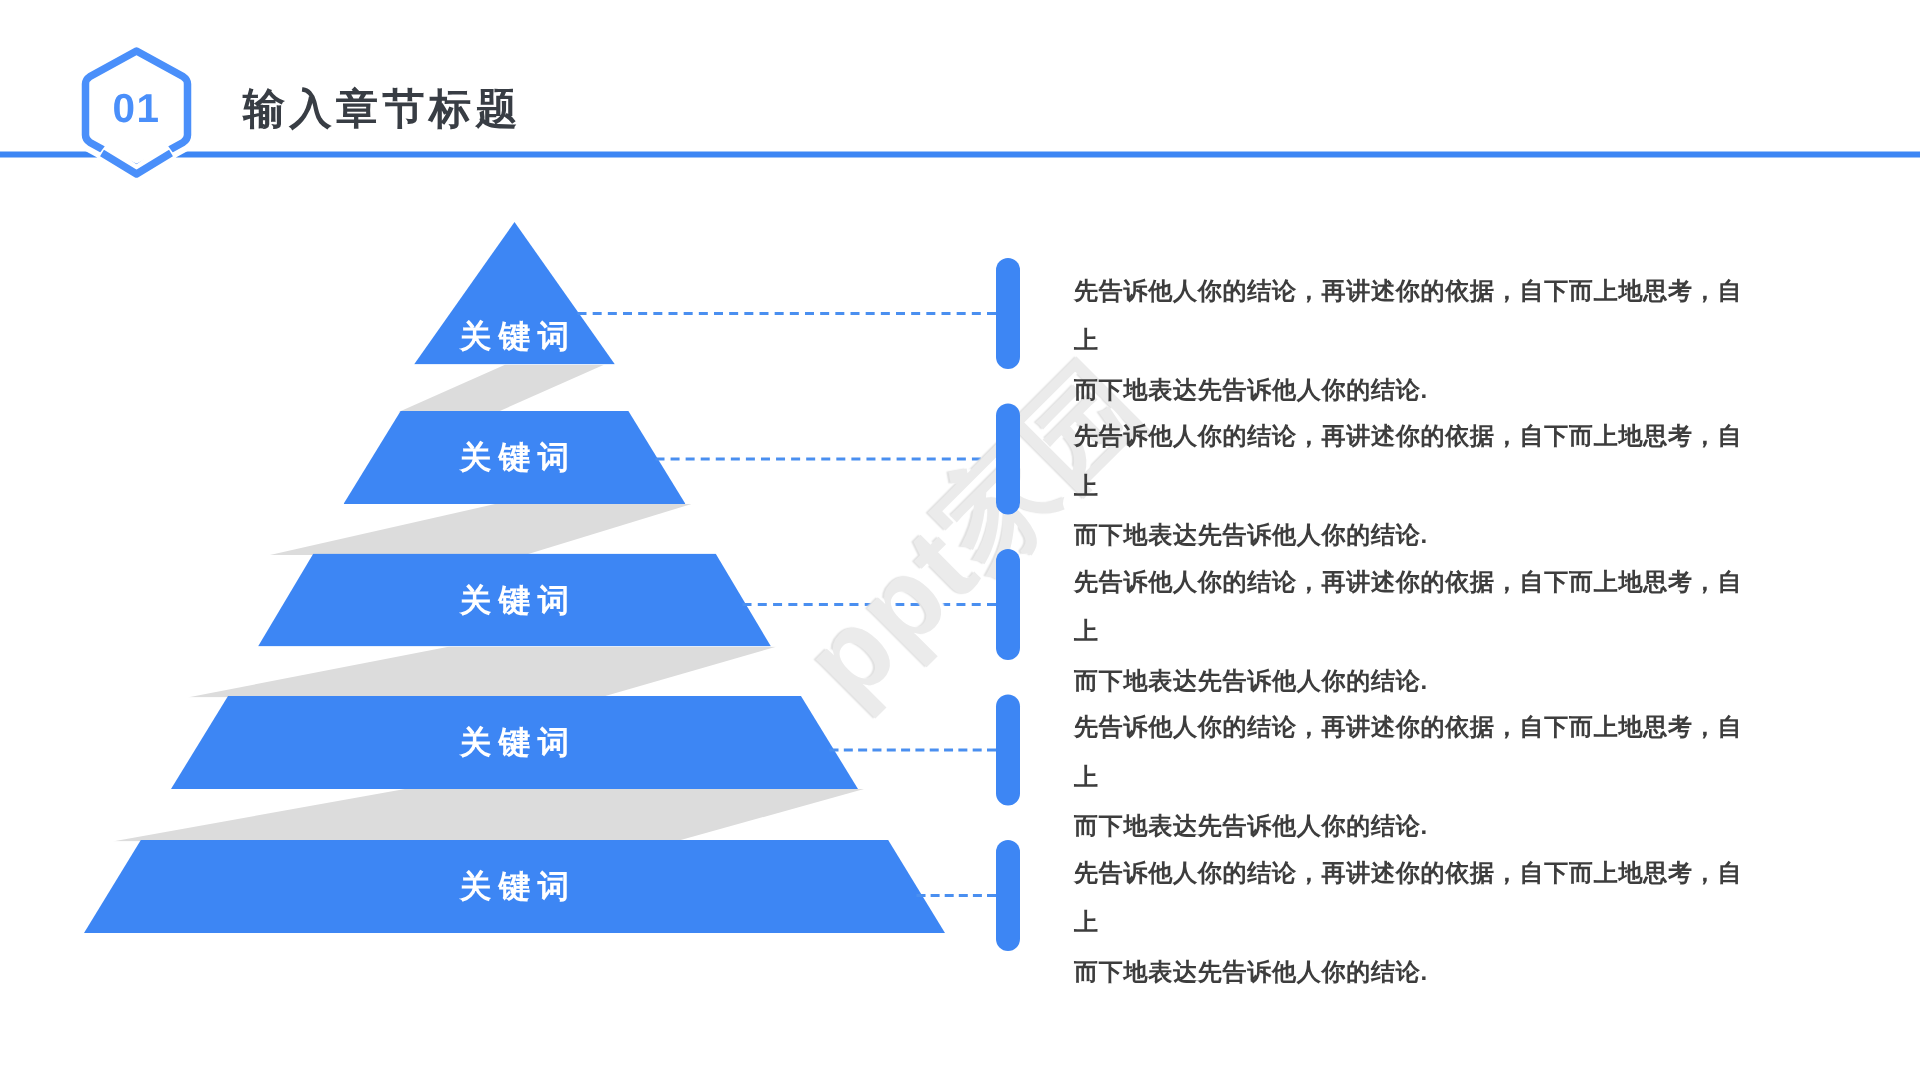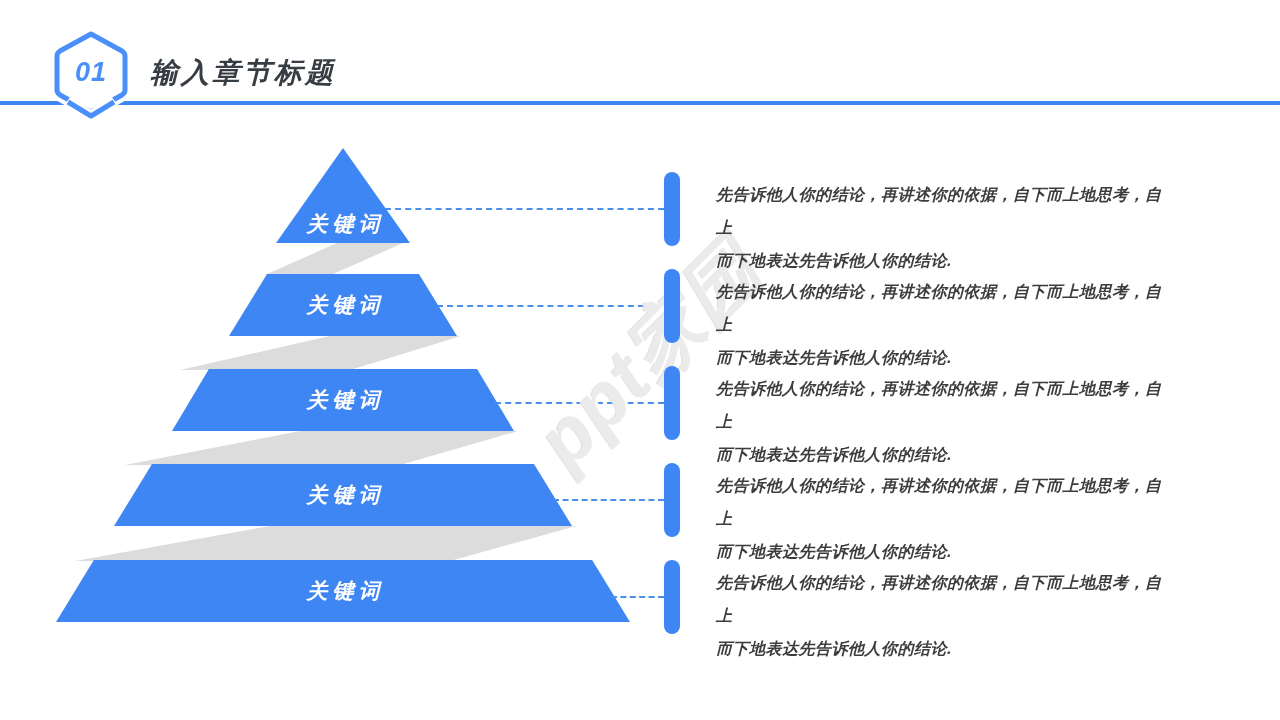"01" .slide { font-style: italic -> none }
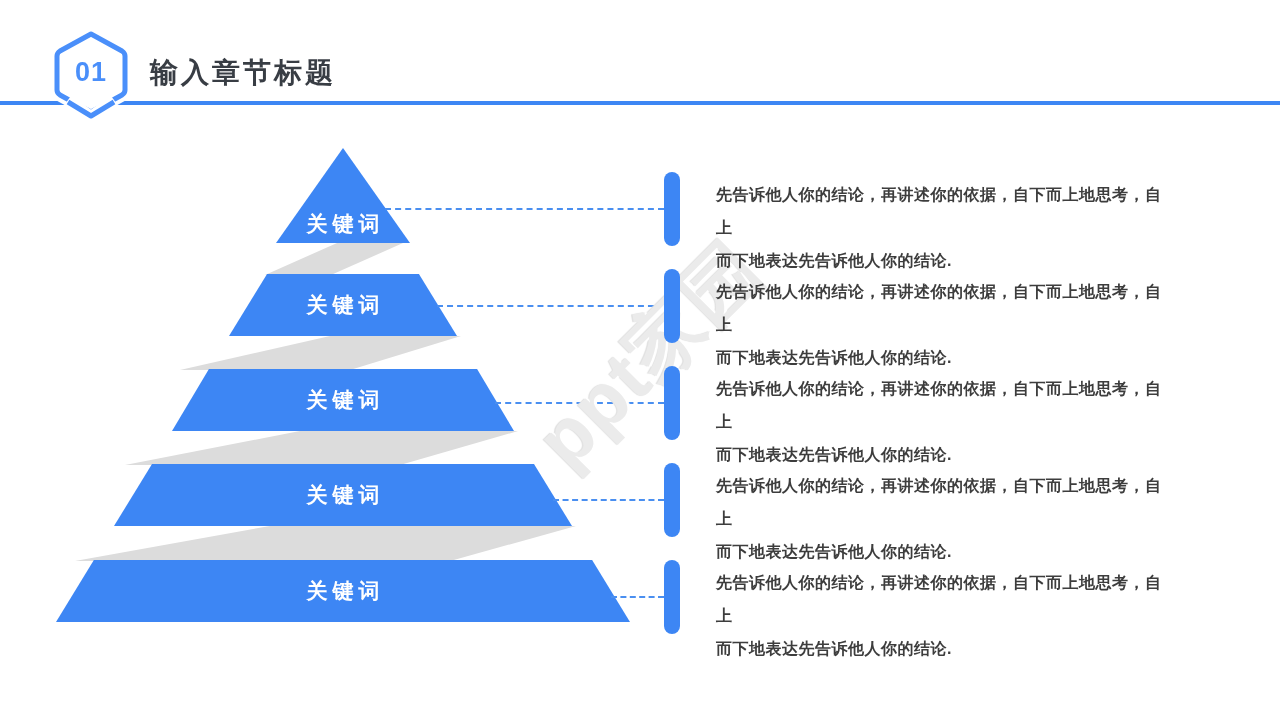"输入章节标题" .page-title { left: 150px -> 162px }
